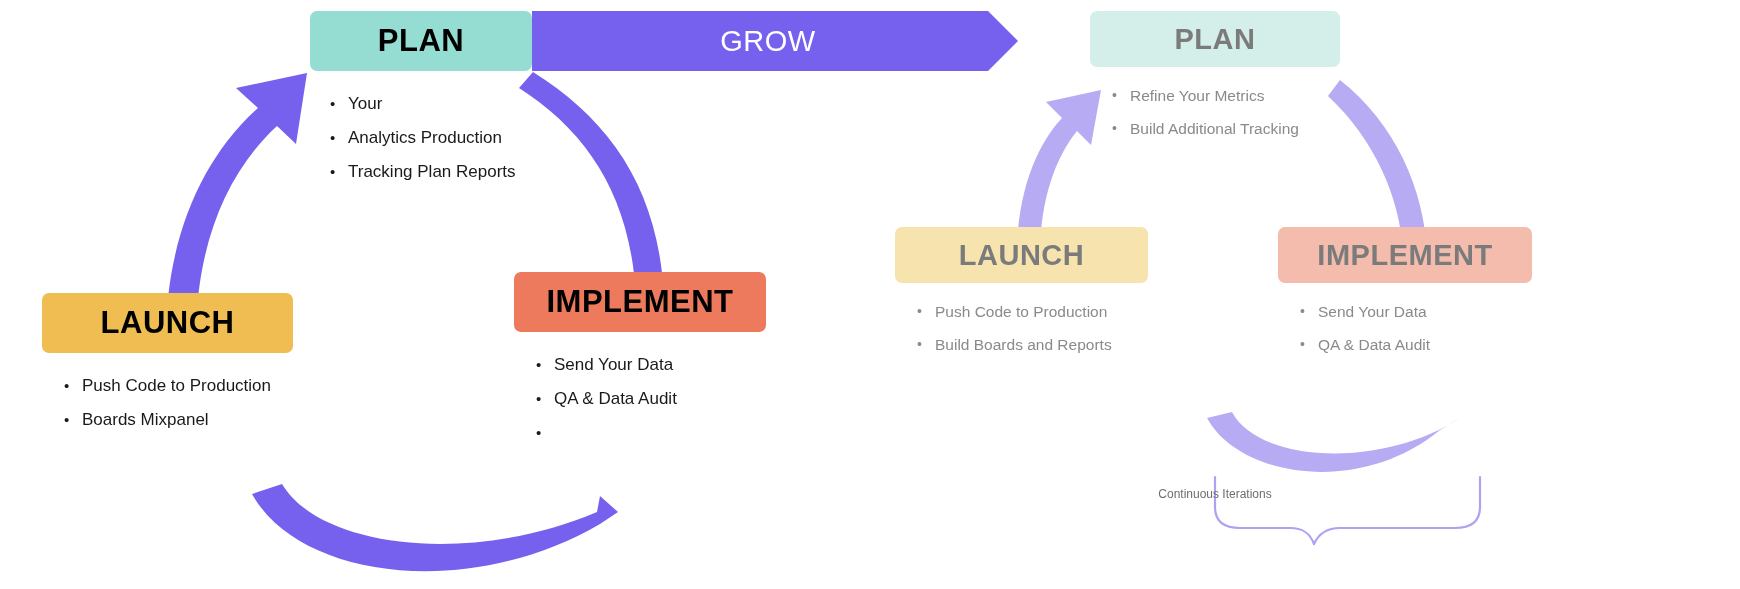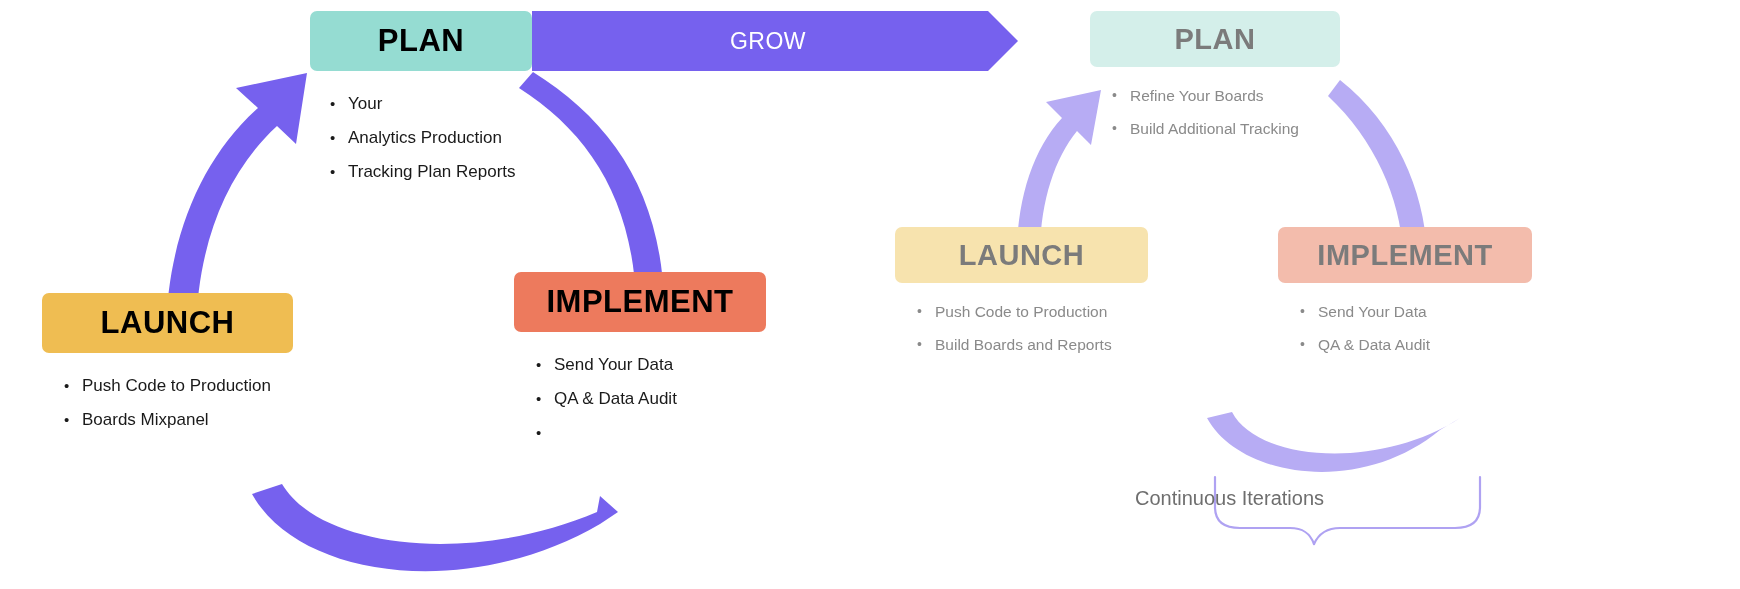"GROW" #grow-label { font-size: 23px -> 29px }
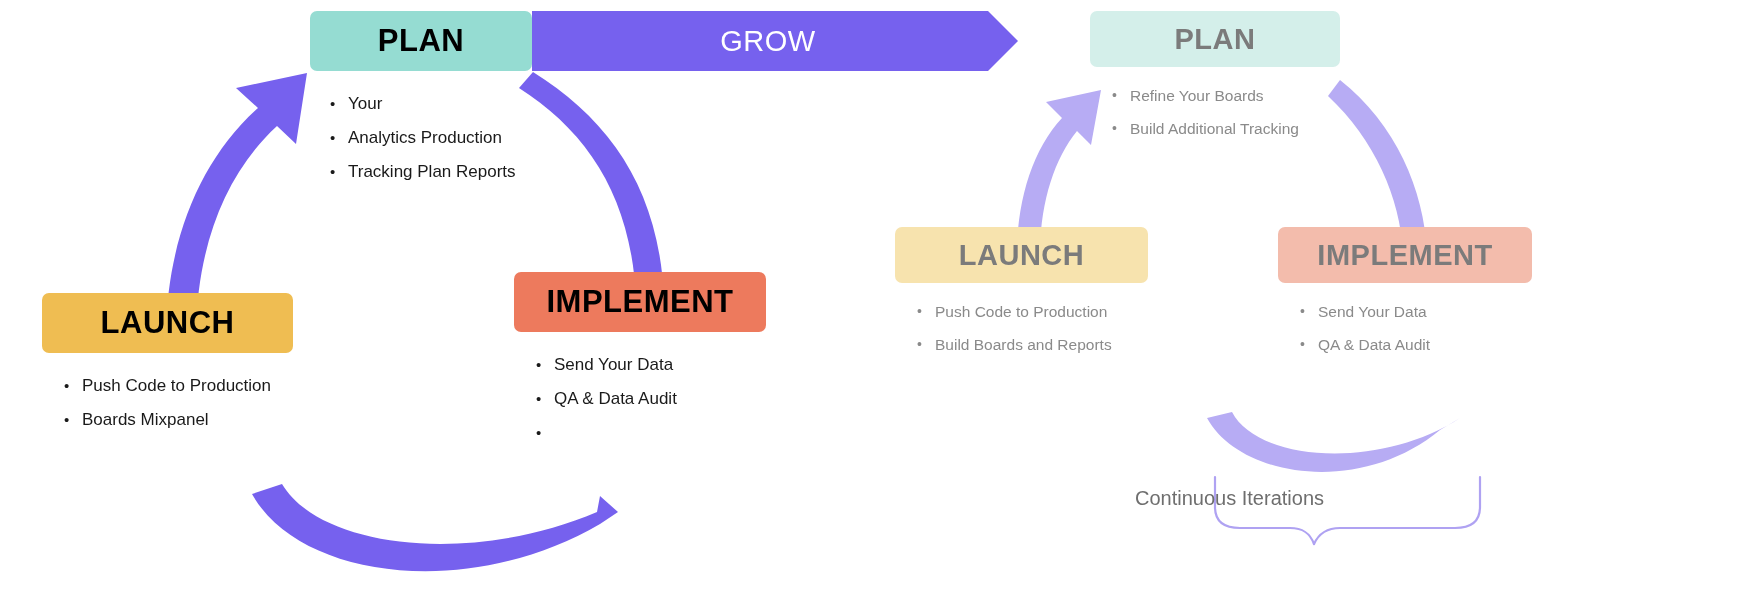"Refine Your Boards" span { text: Boards -> Metrics }
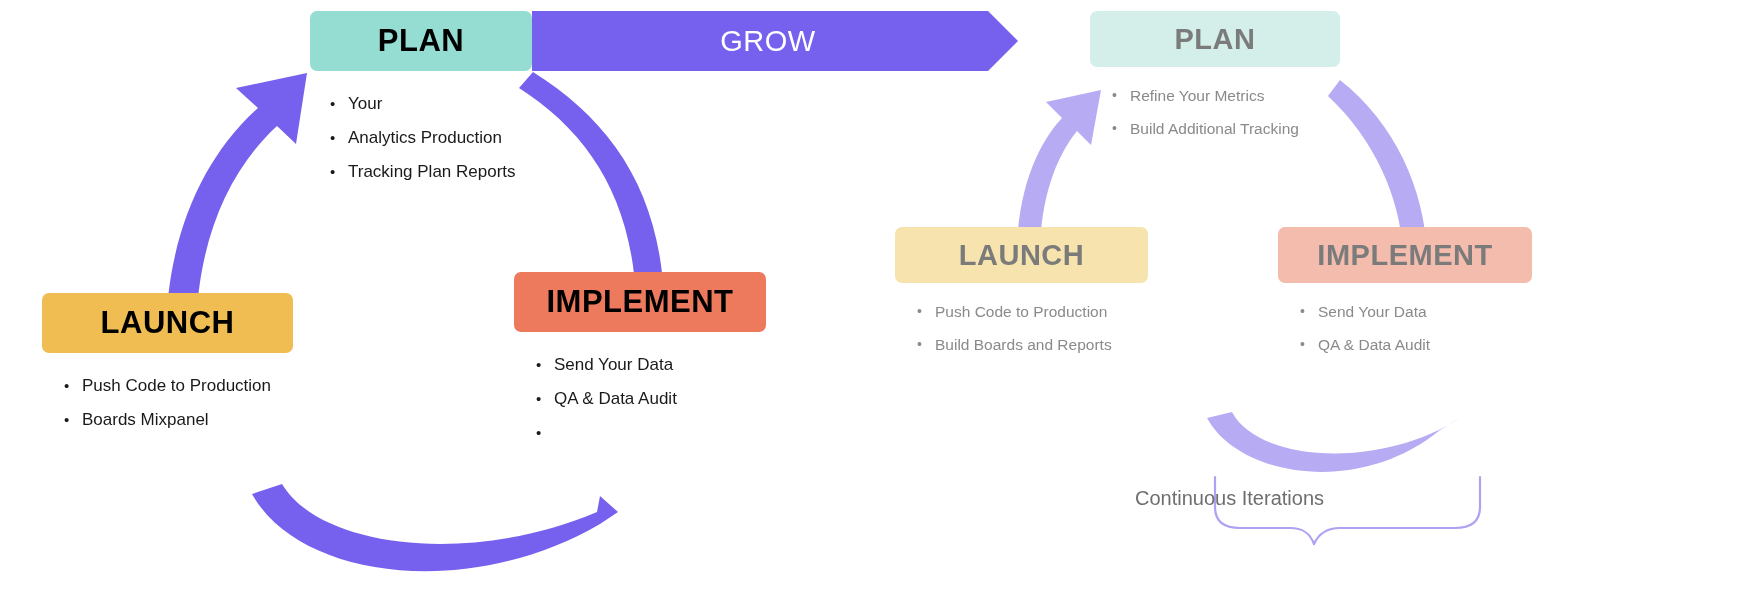"Continuous Iterations" #continuous-iterations-label { font-size: 20px -> 12px }
